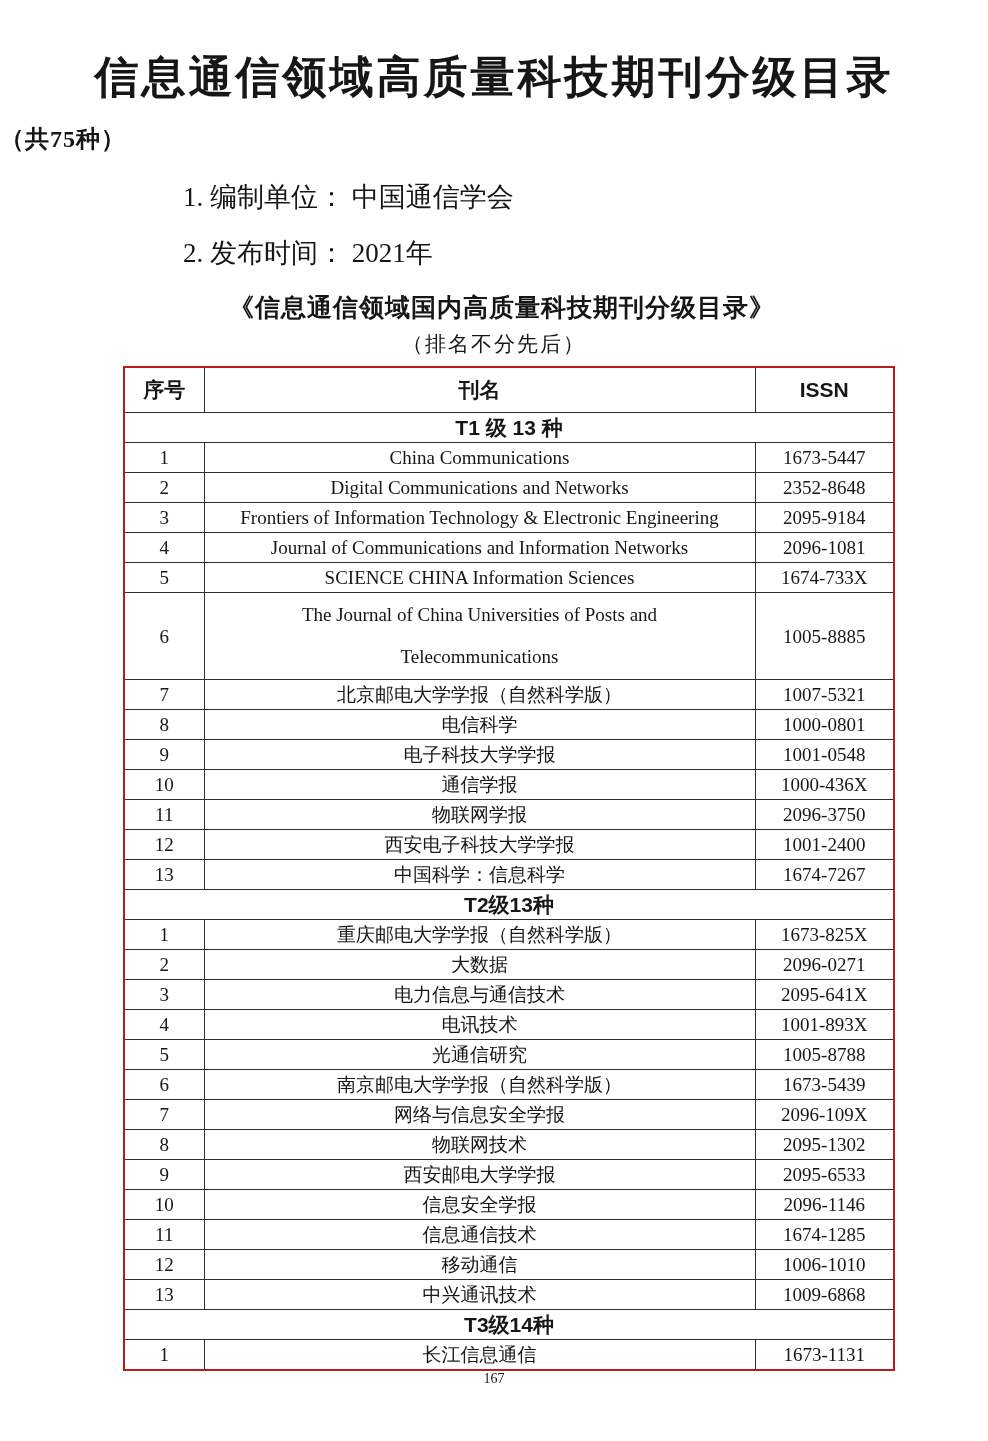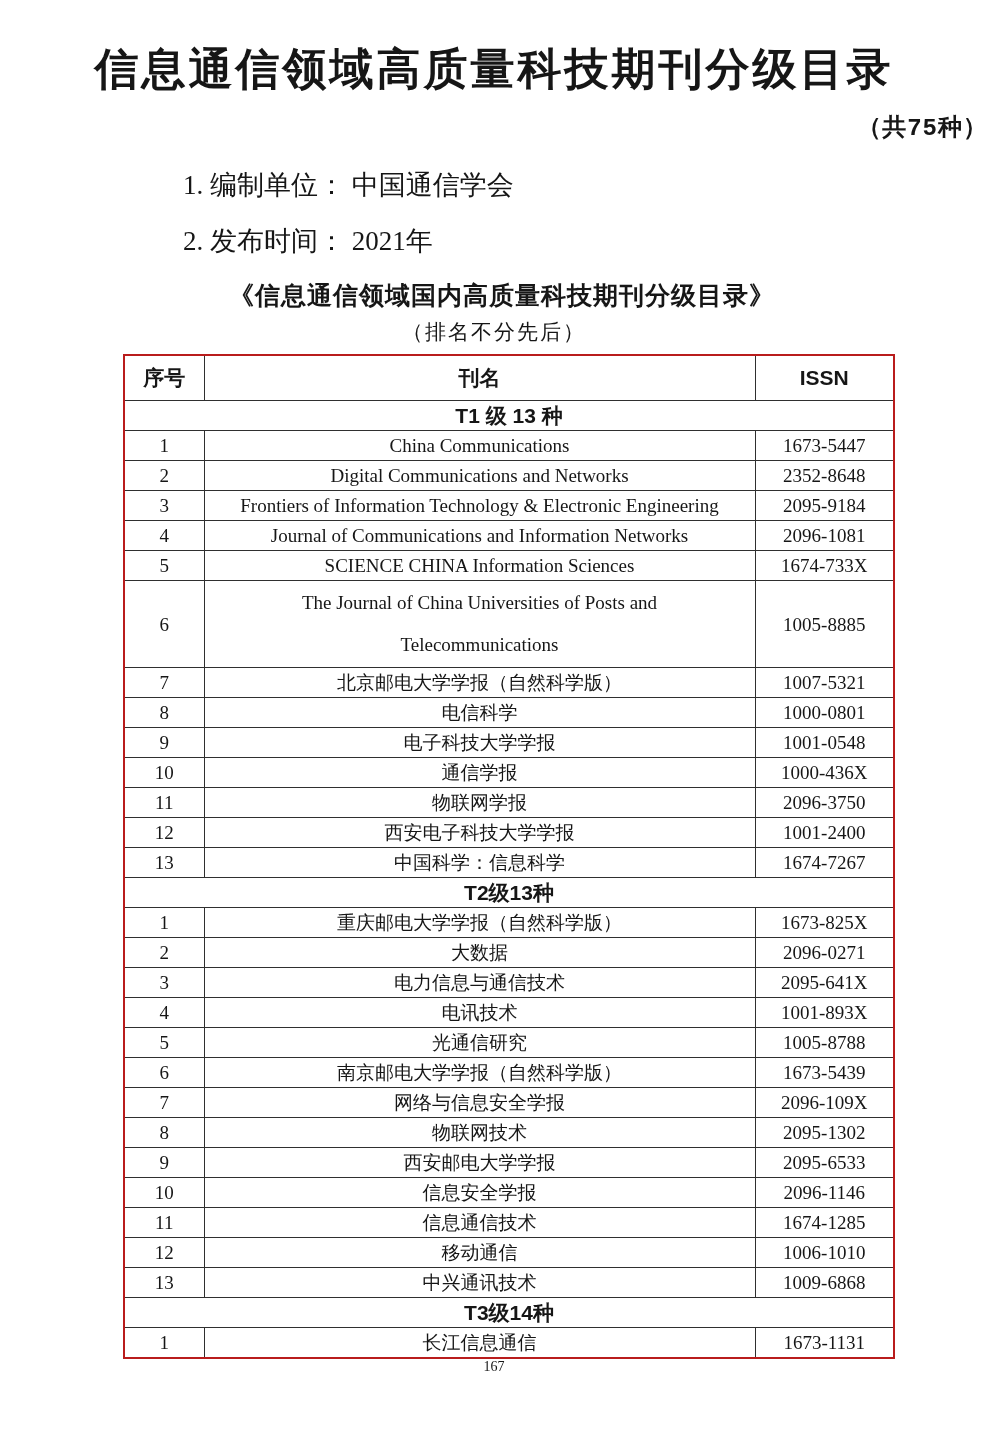"信息通信领域高质量科技期刊分级目录" .title { margin: 8px -> 16px }
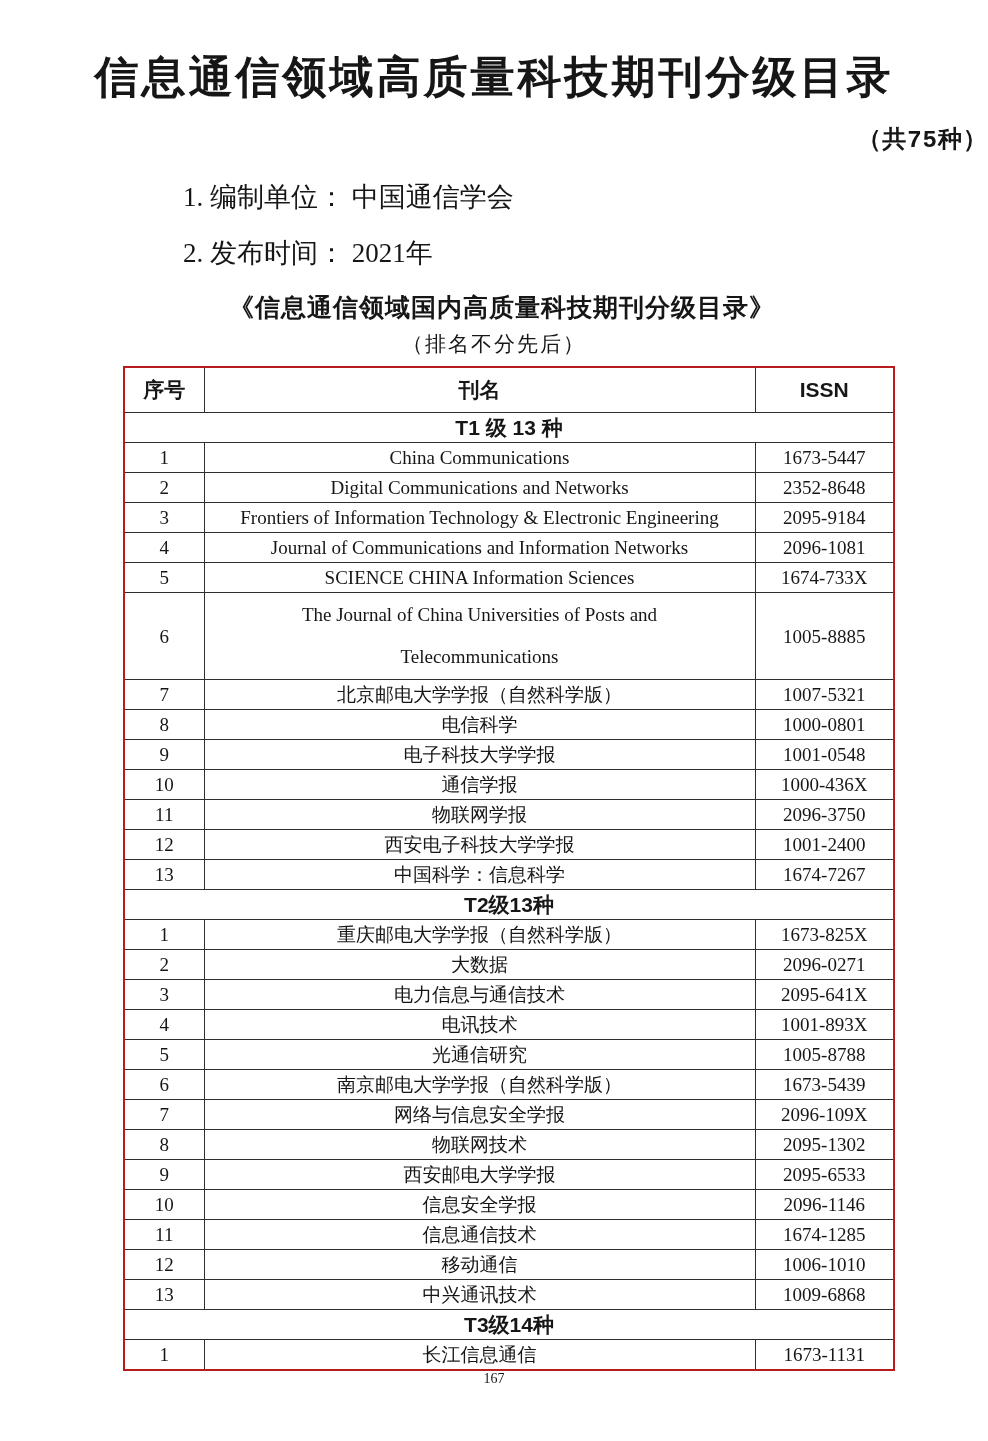"（共75种）" .count { font-family: Liberation Mono, monospace -> none; text-align: right -> left }
